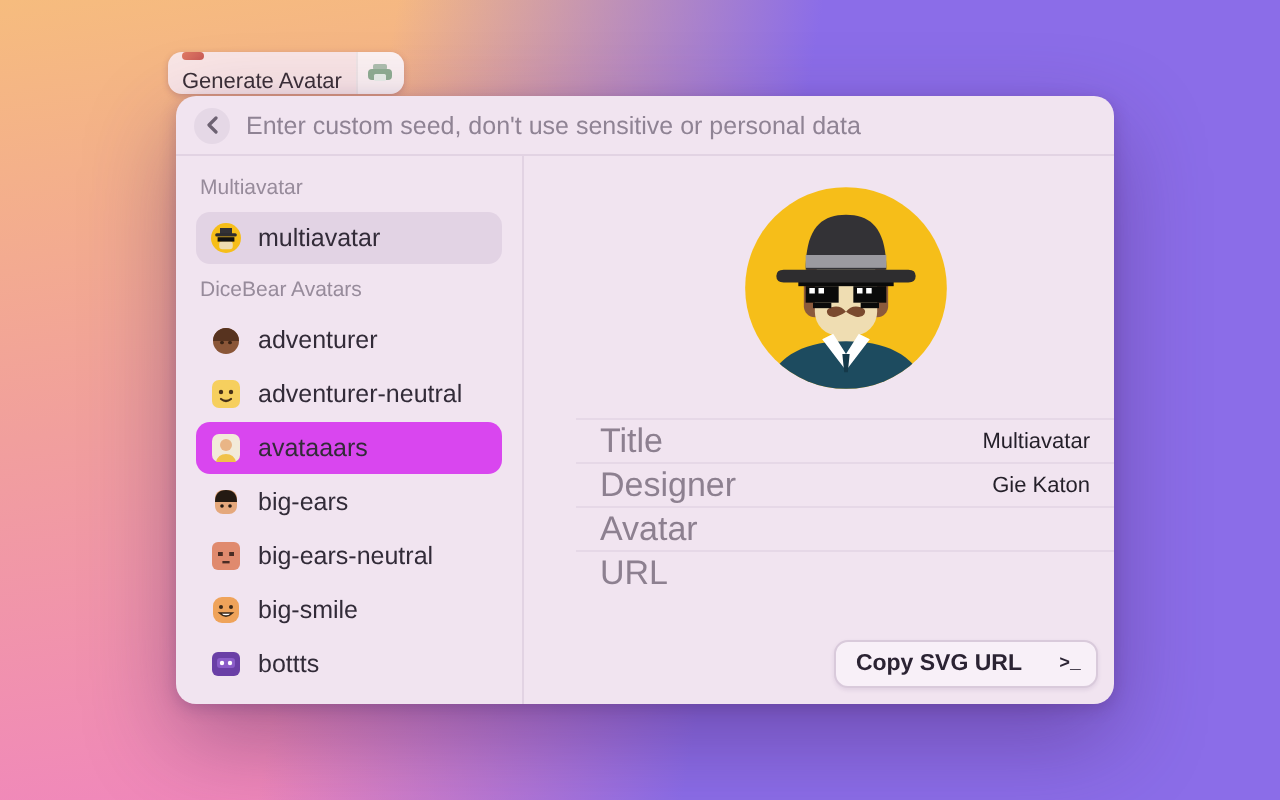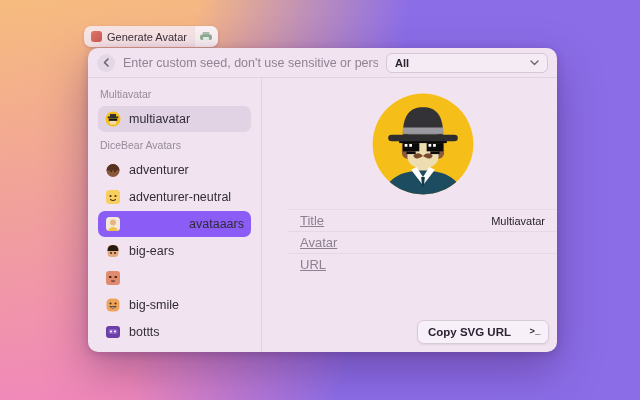"Generate Avatar" .tag-left { align-items: center -> flex-start; flex-direction: none -> column }
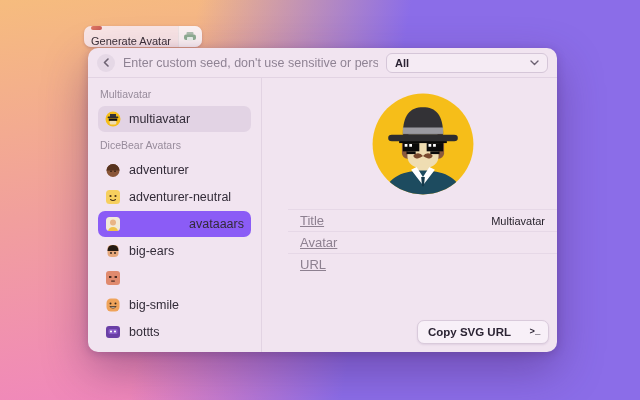"All" div.dropdown { html: <div> <span>All</span> <svg> <polyline></polyline> </svg> </div> -> none }
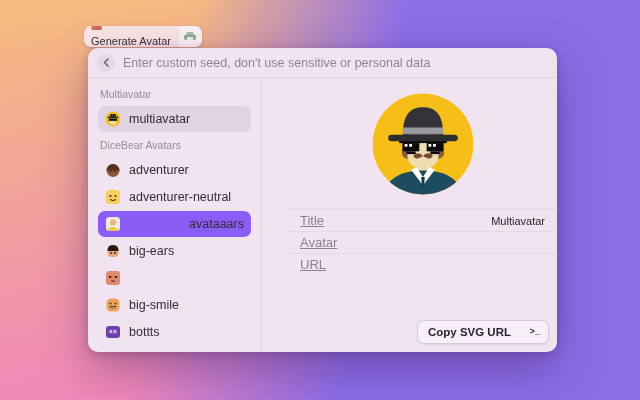"avataaars" .item.hovered { background: #8b5cf6 -> #d946ef; justify-content: space-between -> none }
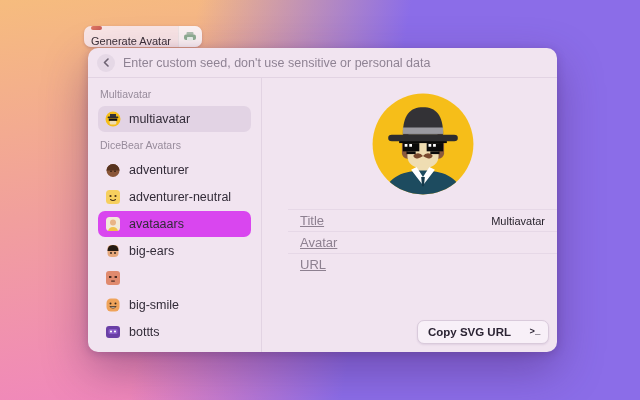"Title" .meta-label { font-size: 13px -> 17px; text-decoration: underline -> none }
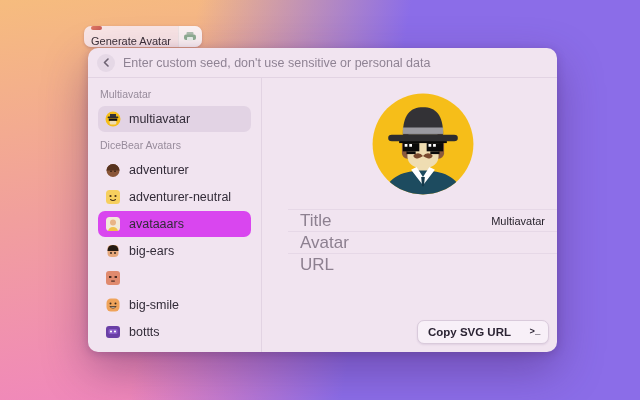"Designer" div.meta-row { html: none -> <div> <span>Designer</span> <span>Gie Katon</span> </div> }
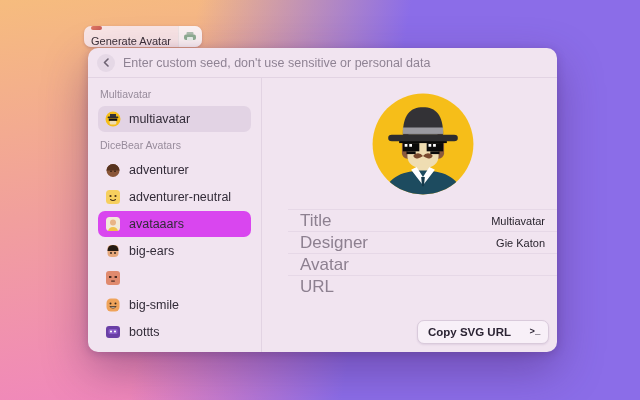"big-ears-neutral" span { html: none -> <span>big-ears-neutral</span> }
